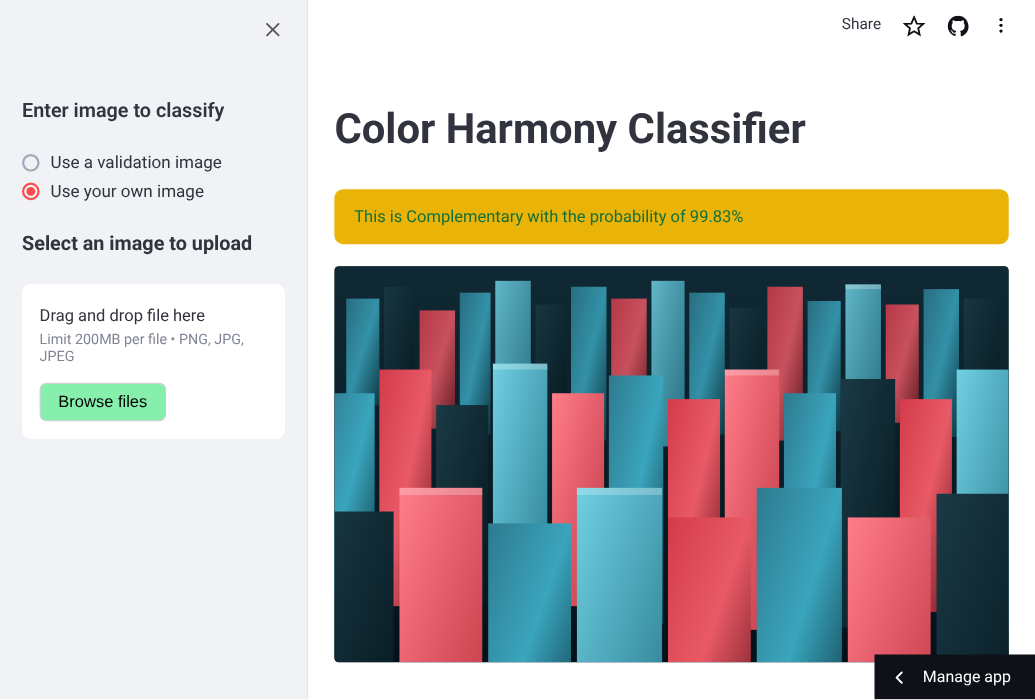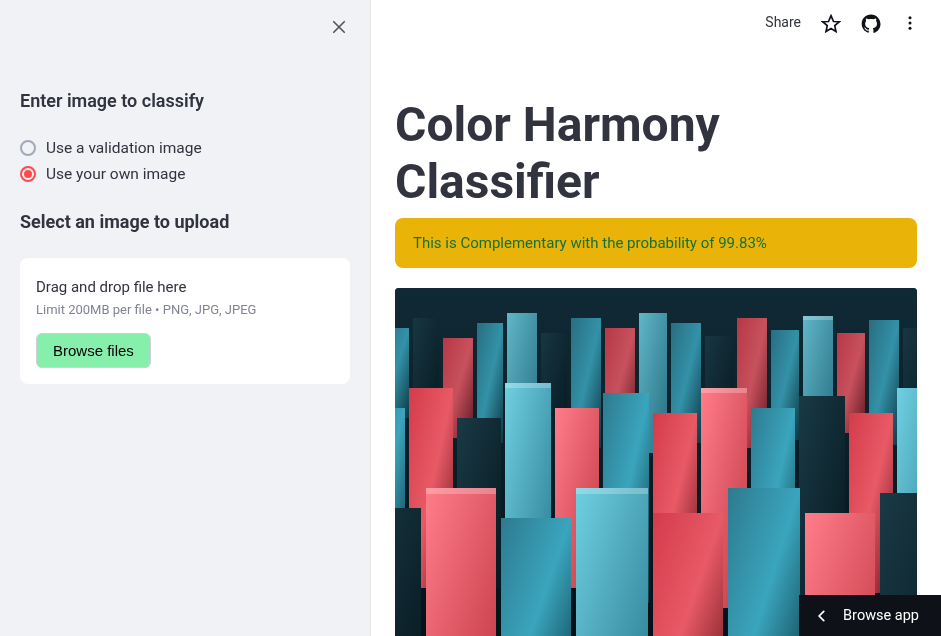"Enter image to classify" .sidebar { width: 371px -> 280px }
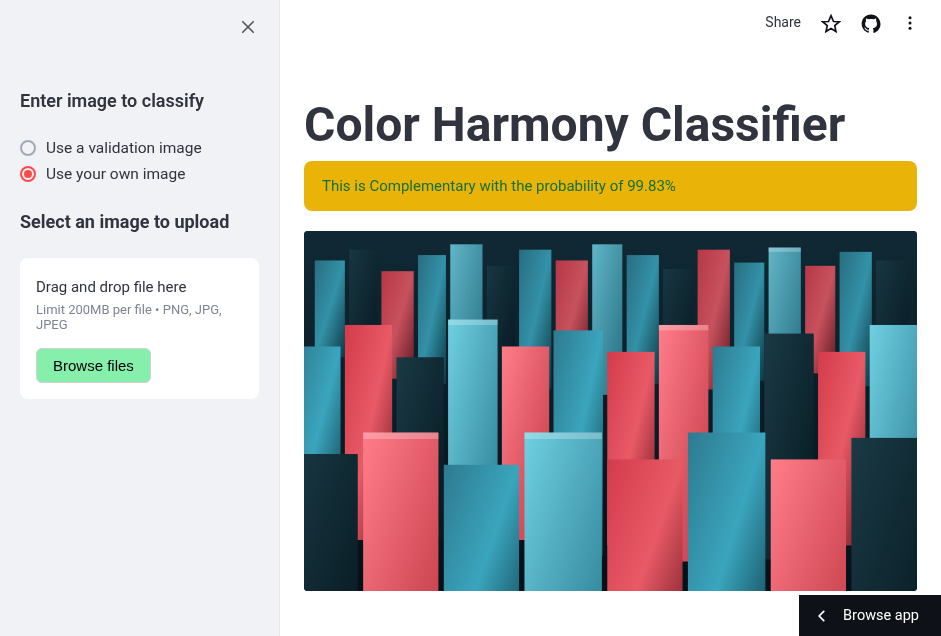"Color Harmony Classifier" .title { font-size: 48px -> 38px; margin-bottom: 8px -> 32px }
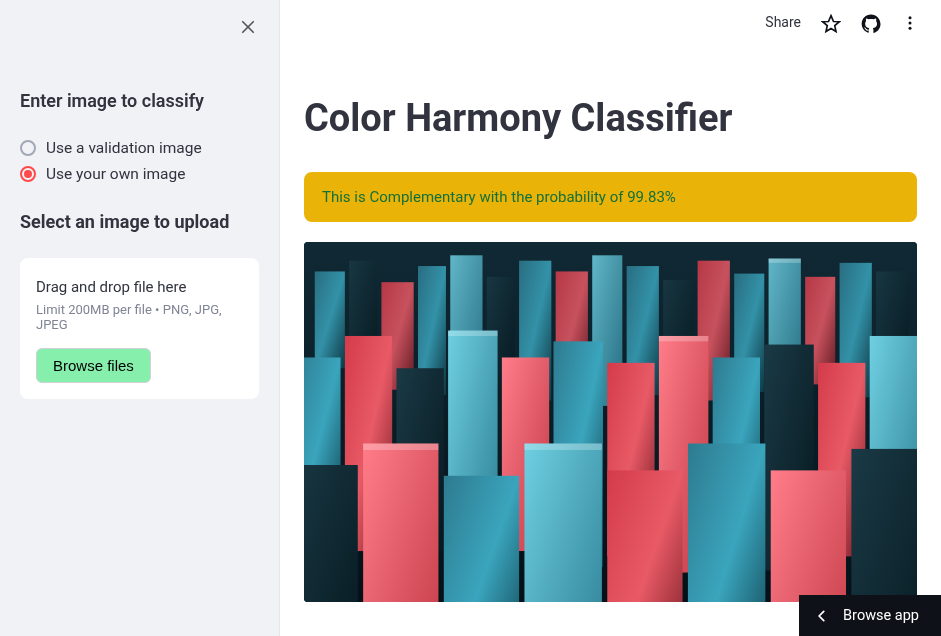"Browse app" span { text: Browse -> Manage }
